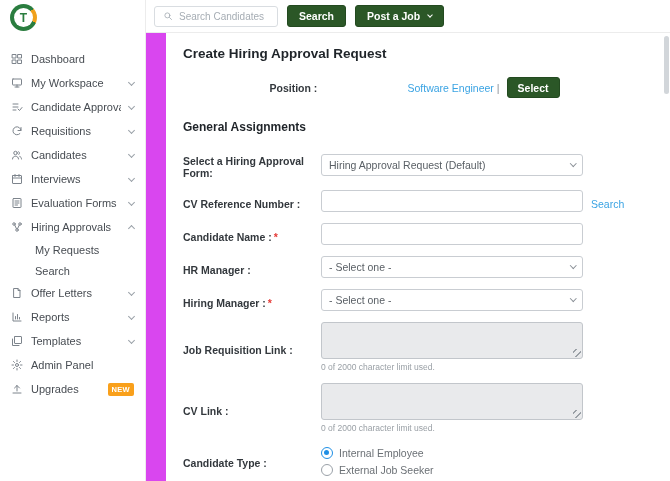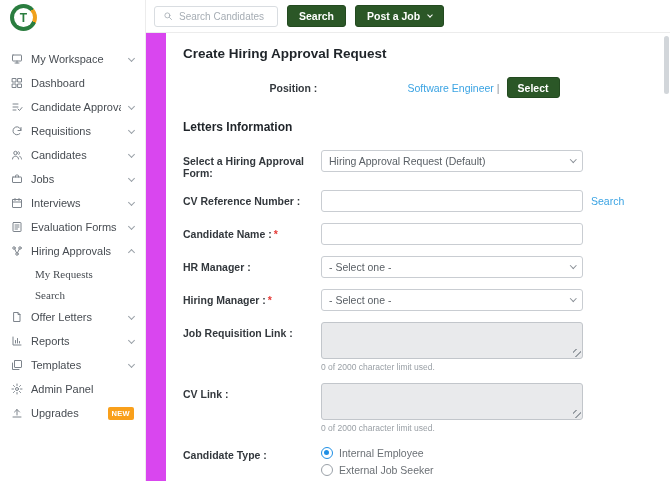"My Workspace" div.nav-item { order: before "Dashboard" -> after "Dashboard" }
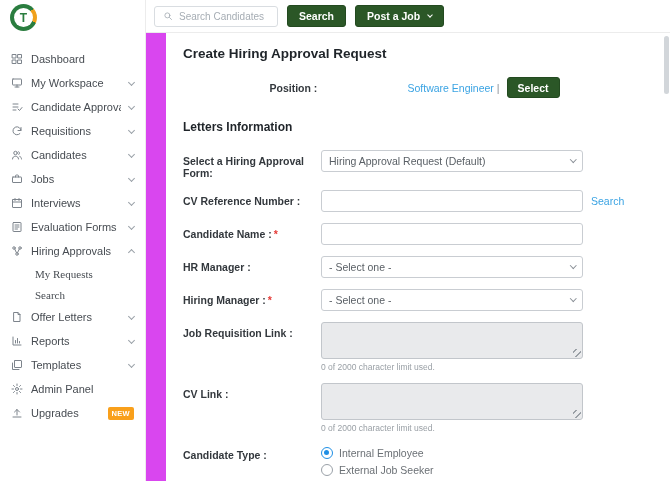"Letters Information" div.section-title { text: Letters Information -> General Assignments }
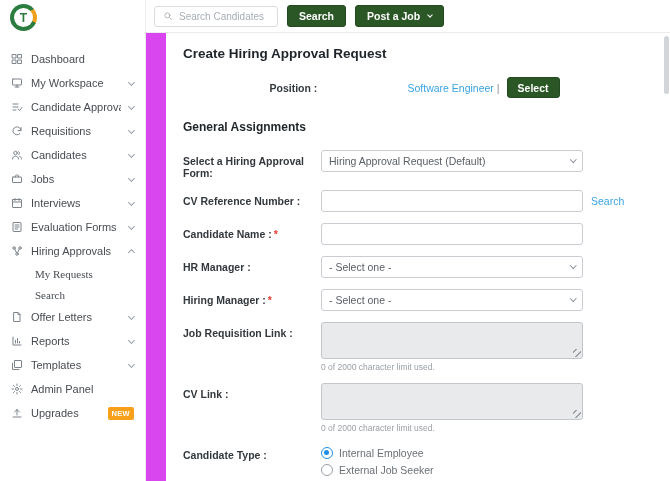"Select a Hiring Approval Form:" .form-row { align-items: flex-start -> center }
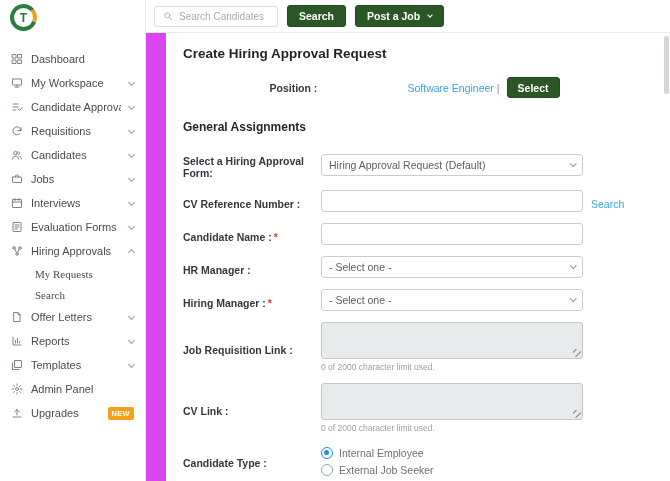"Jobs" div.nav-item { html: <div> <span> <svg> <rect></rect> <path></path> </svg> </span> <span>Jobs</span> <span> <span></span> </span> </div> -> none }
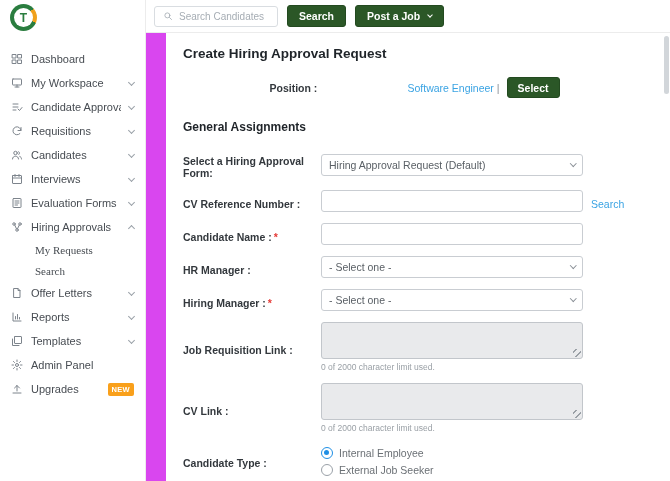"My Requests" .sub-item { font-family: Liberation Serif, serif -> none }
